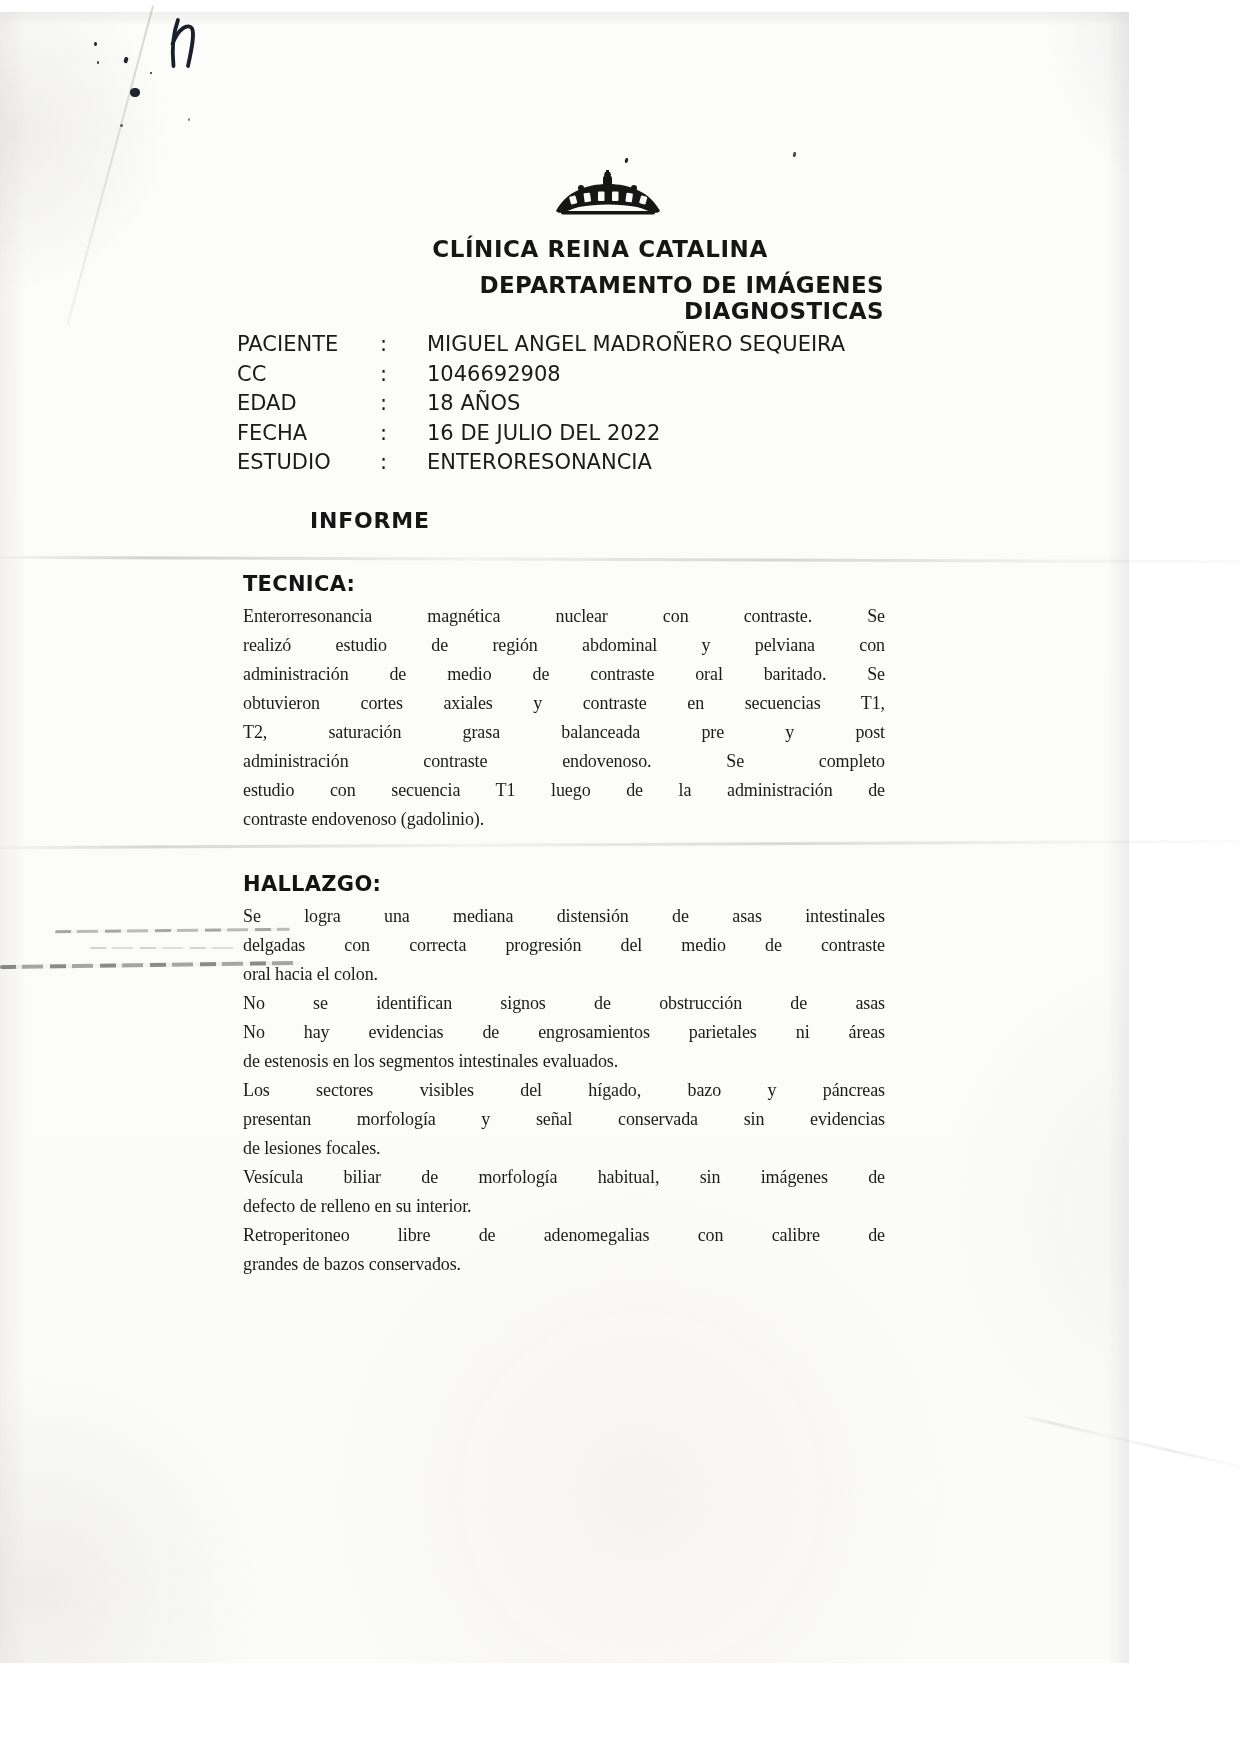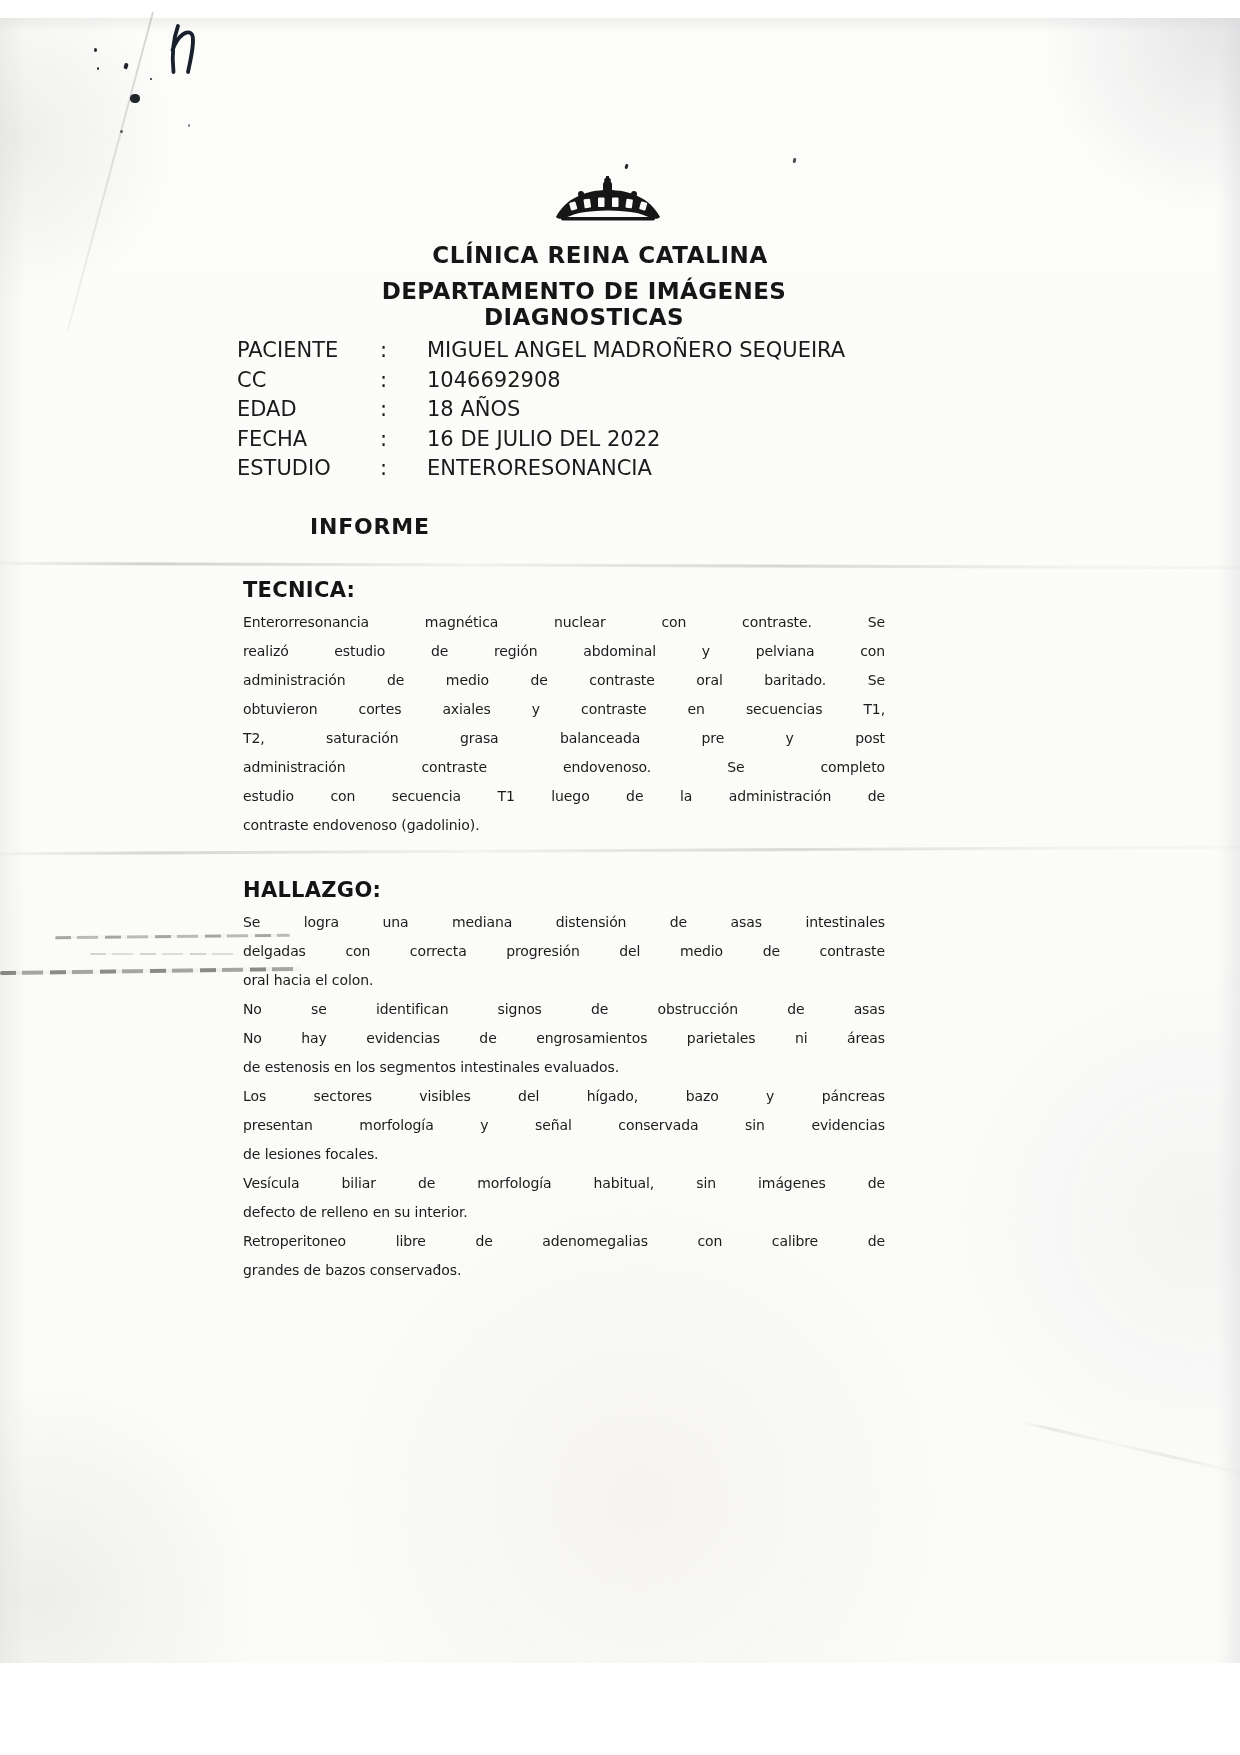"CLÍNICA REINA CATALINA" .scan { top: 18px -> 12px; width: 1240px -> 1129px }
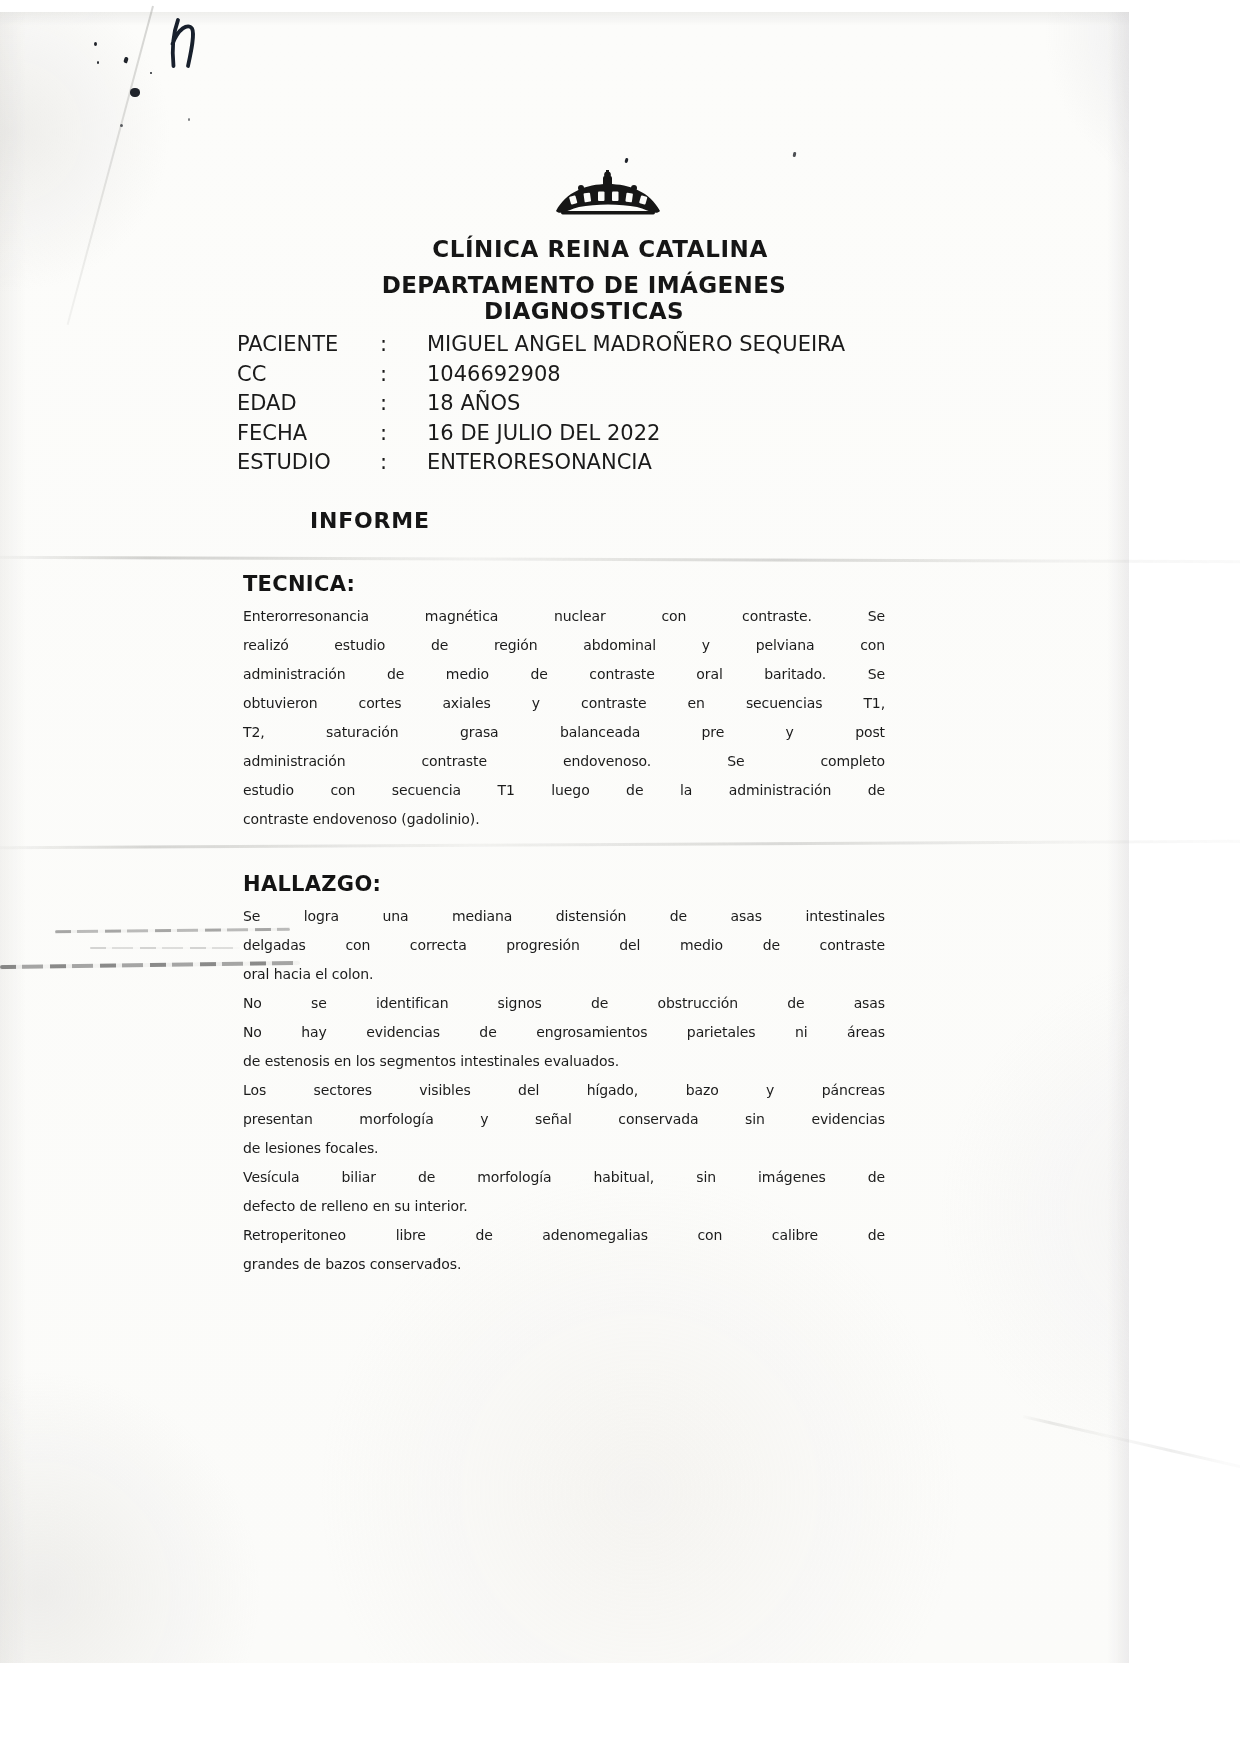"DEPARTAMENTO DE IMÁGENES DIAGNOSTICAS" .department { text-align: center -> right }
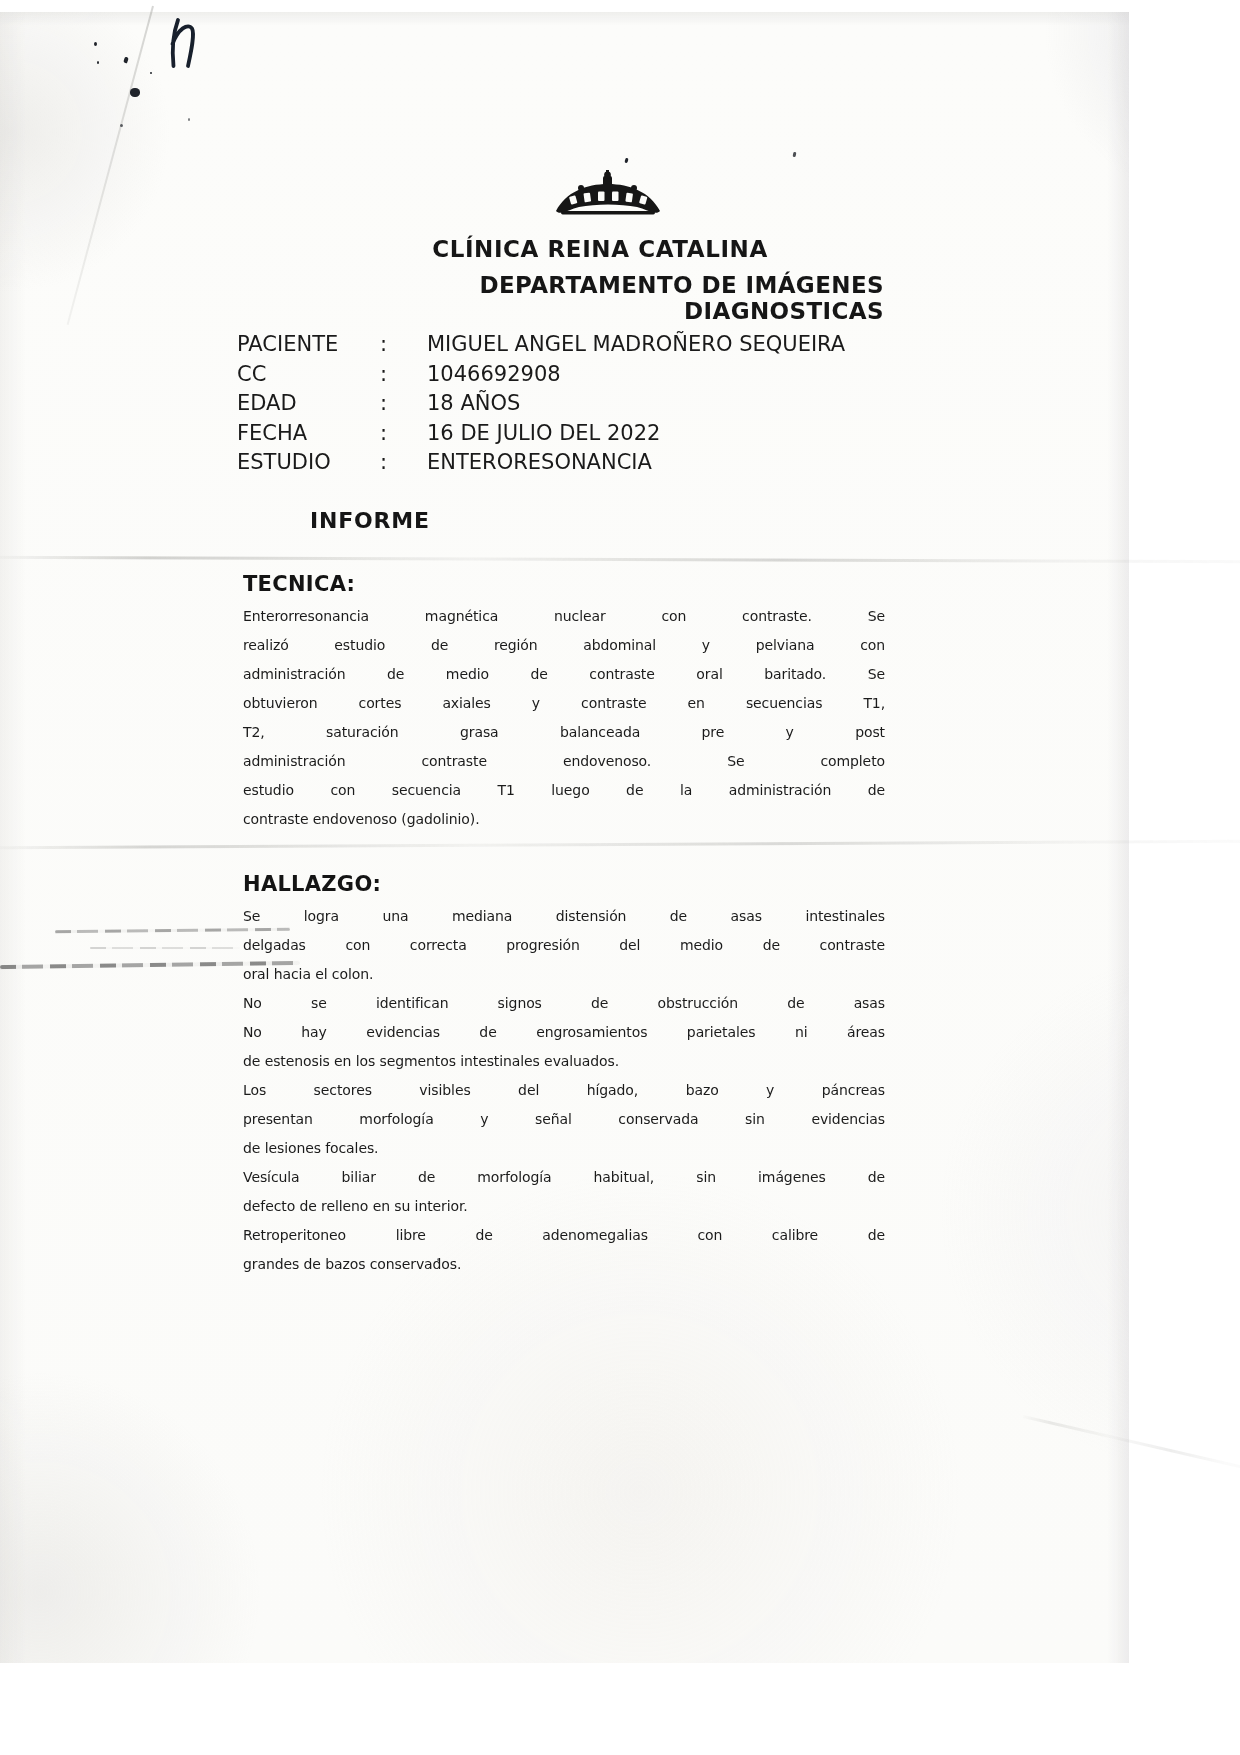"Enterorresonancia magnética nuclear con" .body-lines { font-family: none -> Liberation Serif, serif; font-size: 14px -> 18px }
